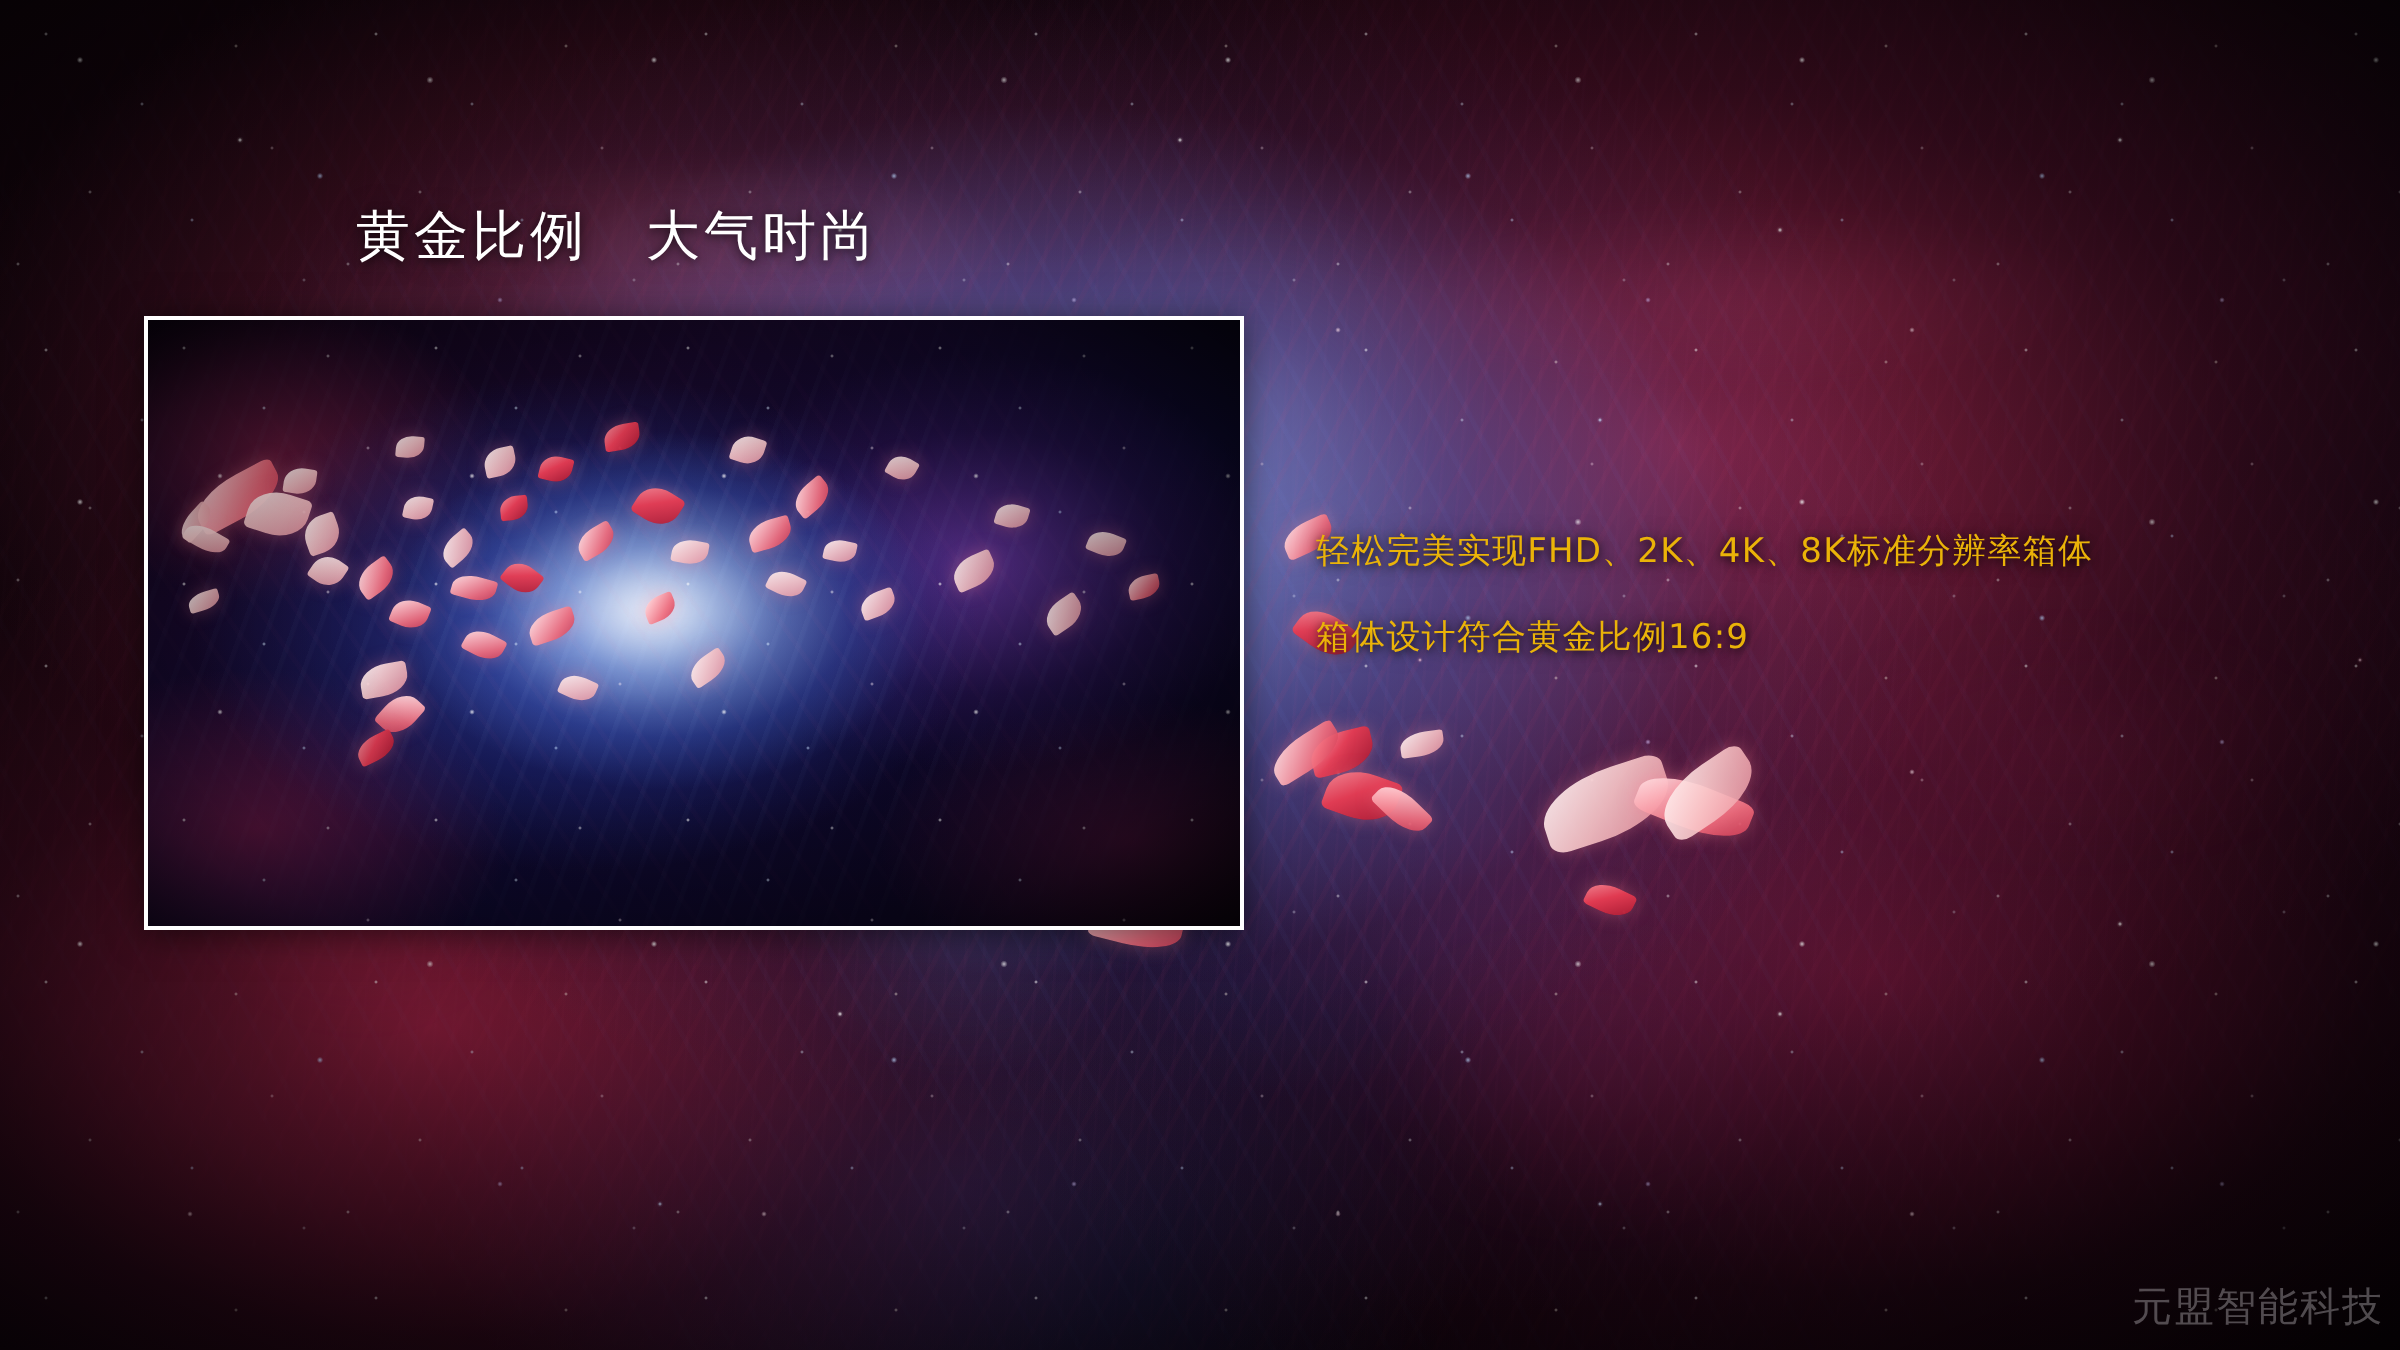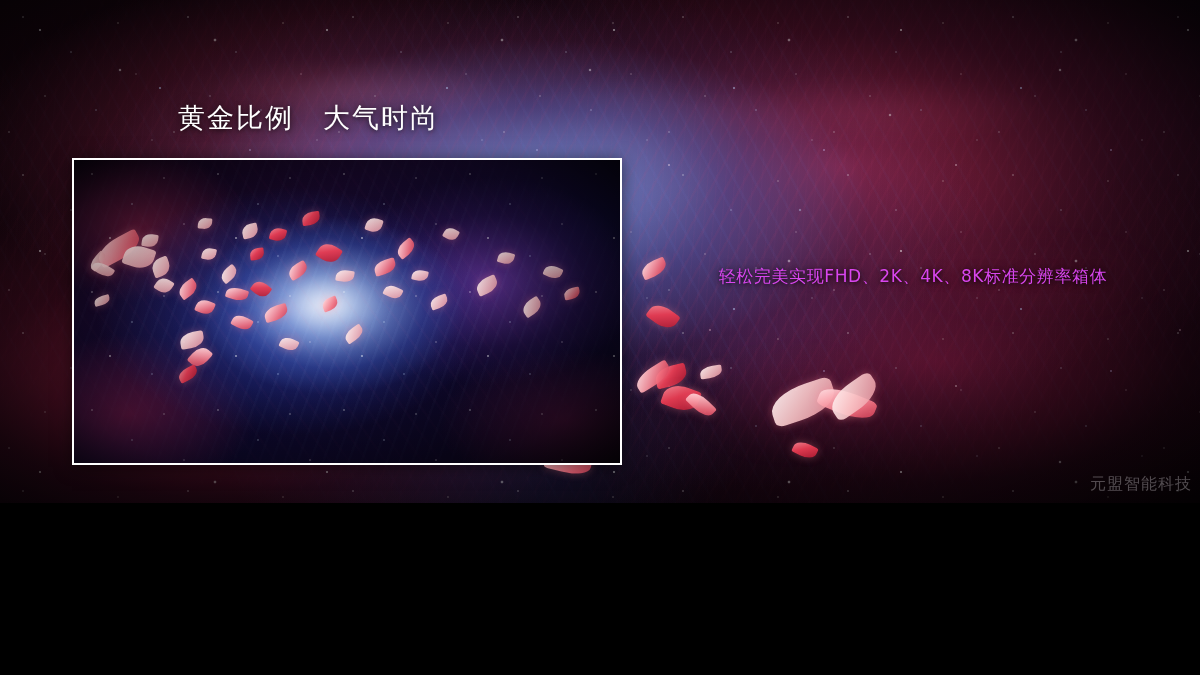"黄金比例 大气时尚" #slide { height: 503px -> 675px }
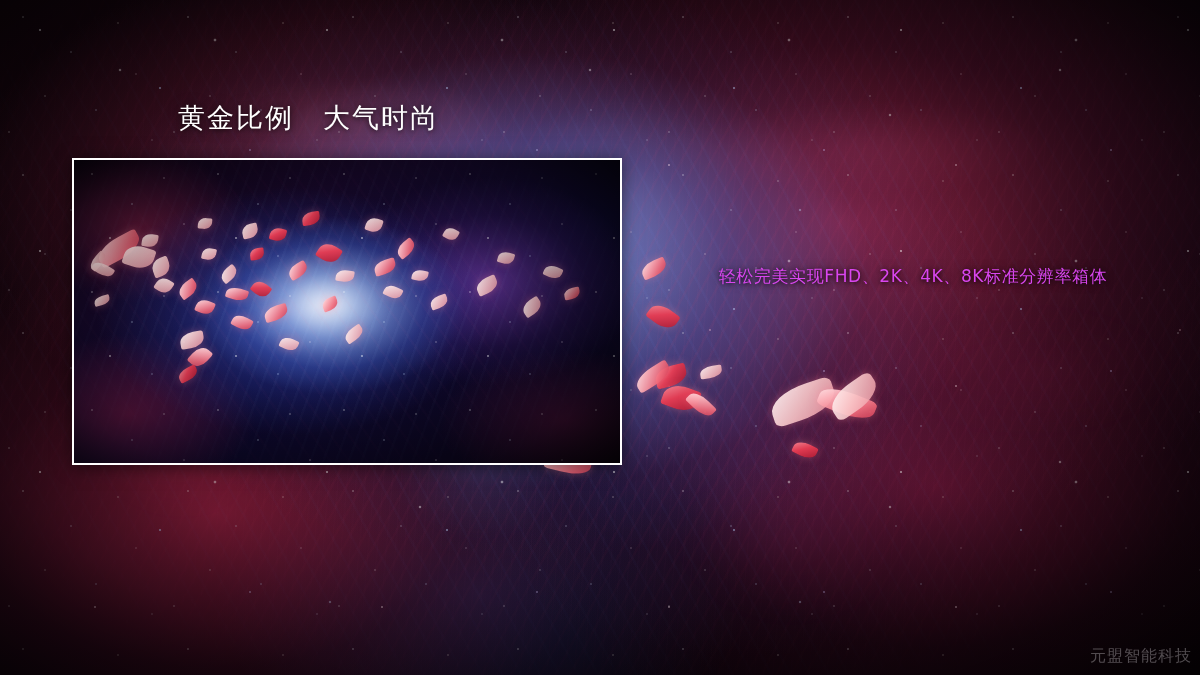"轻松完美实现FHD、2K、4K、8K标准分辨率箱体" #body-text .line { color: #d946ef -> #eab308; text-align: center -> none }
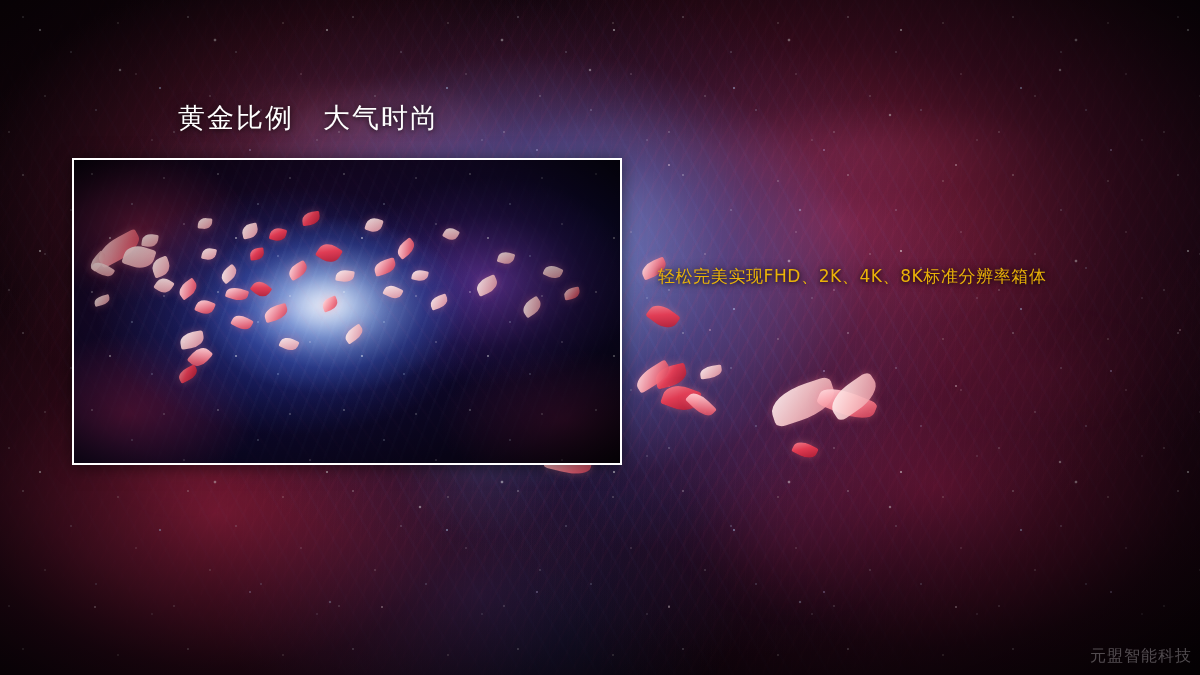"箱体设计符合黄金比例16:9" div.line { html: none -> <div>箱体设计符合黄金比例16:9</div> }
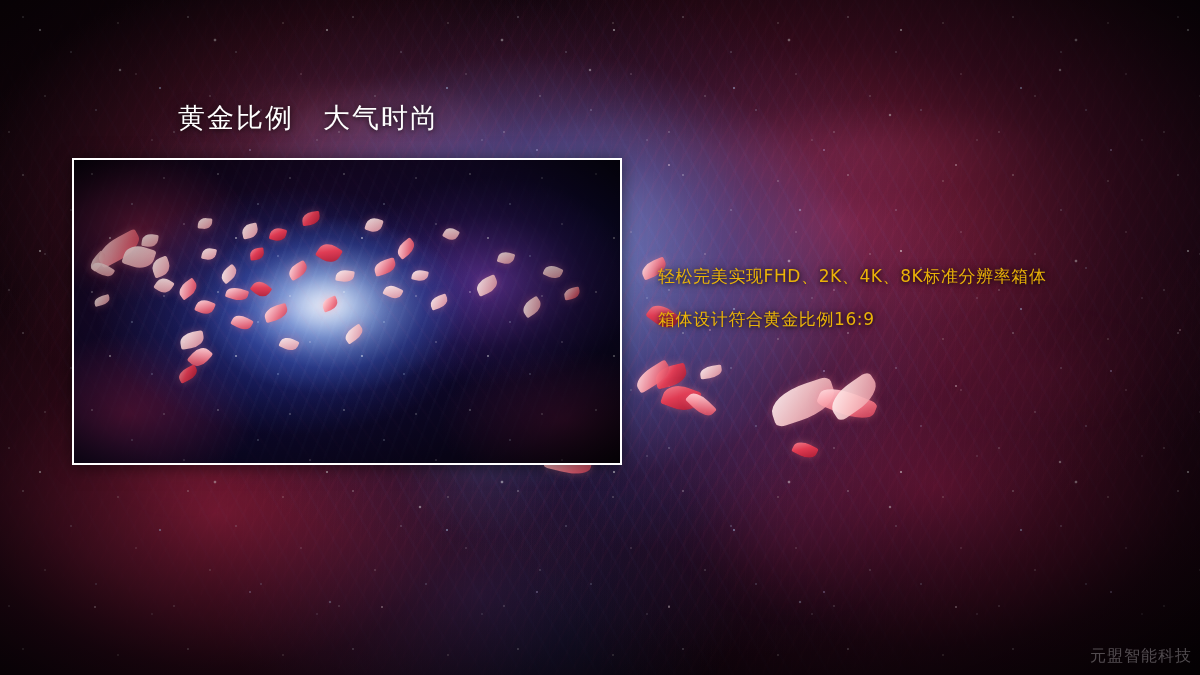"元盟智能科技" #watermark { font-size: 16px -> 20px }
